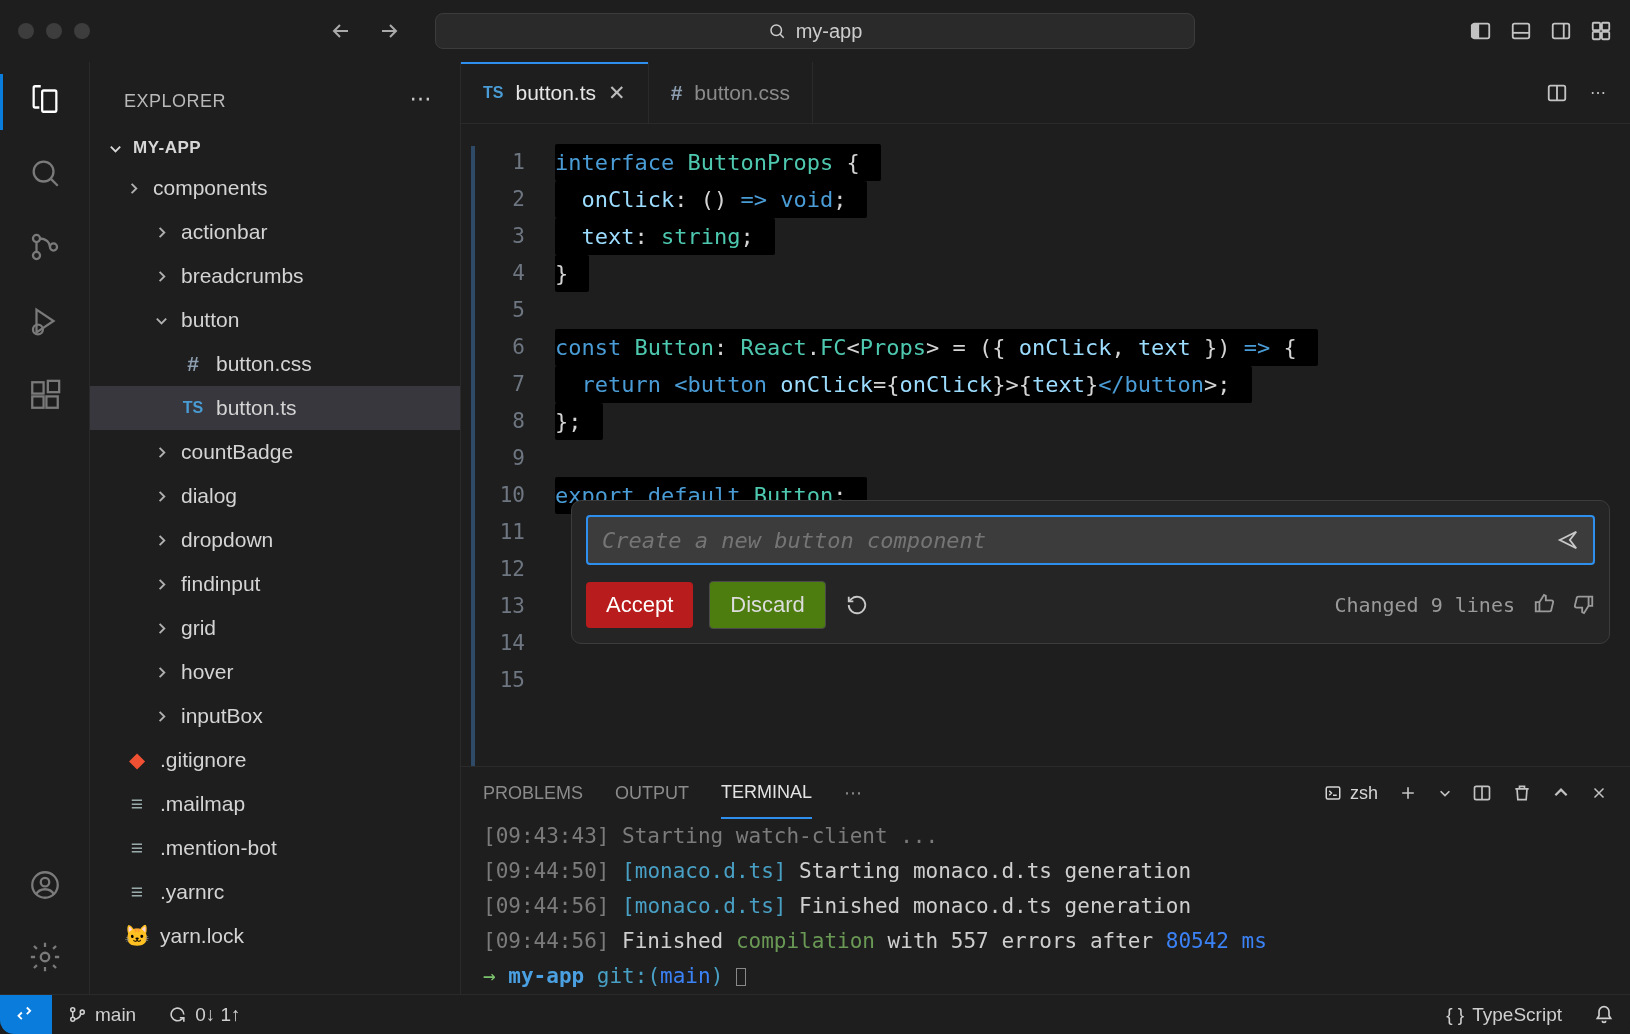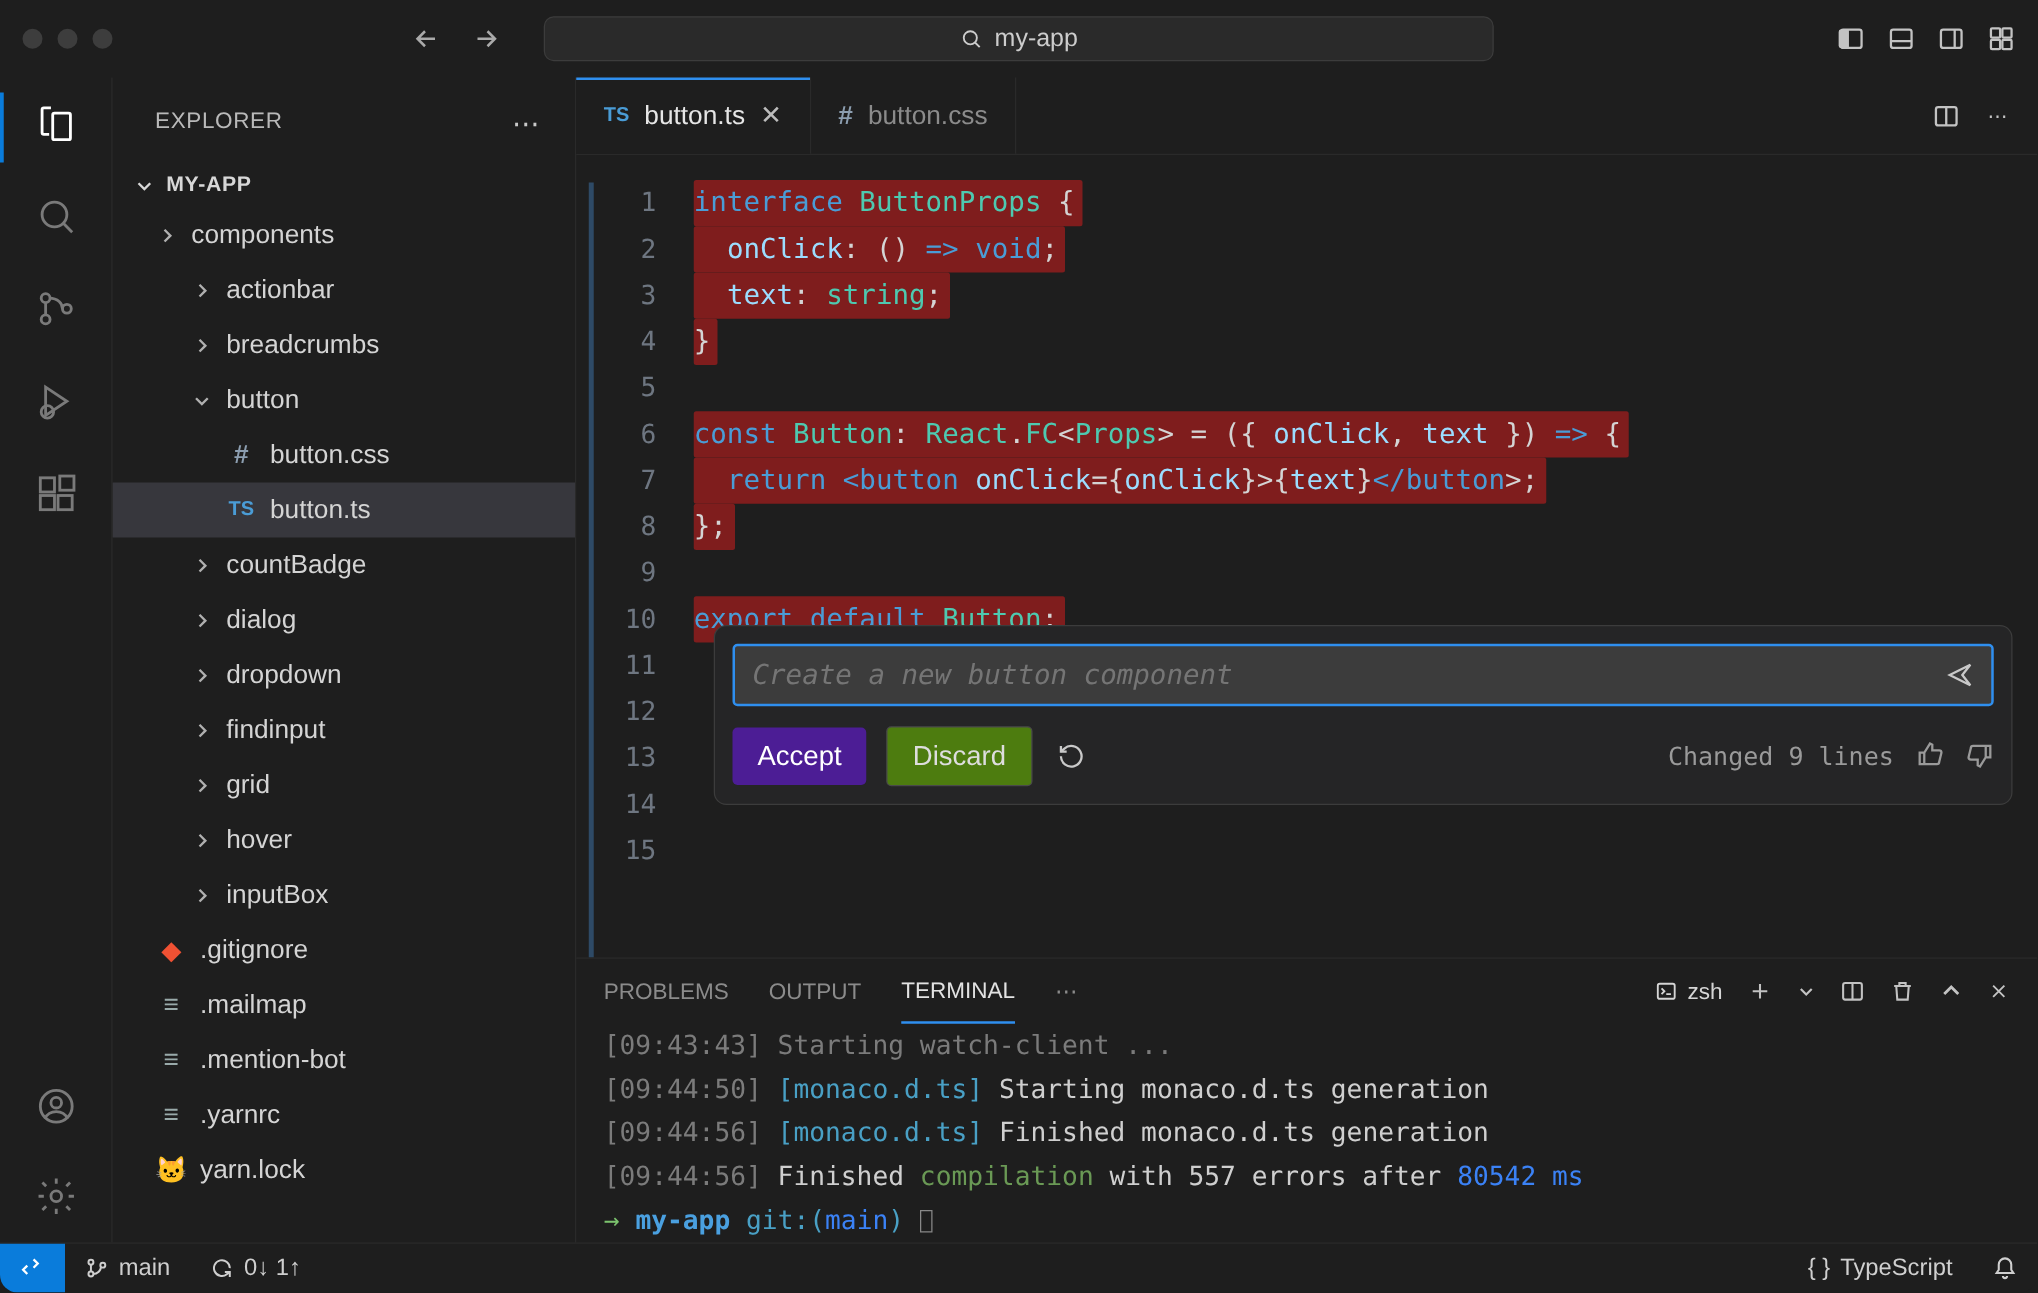"EXPLORER" .sidebar-header { align-items: flex-start -> flex-end }
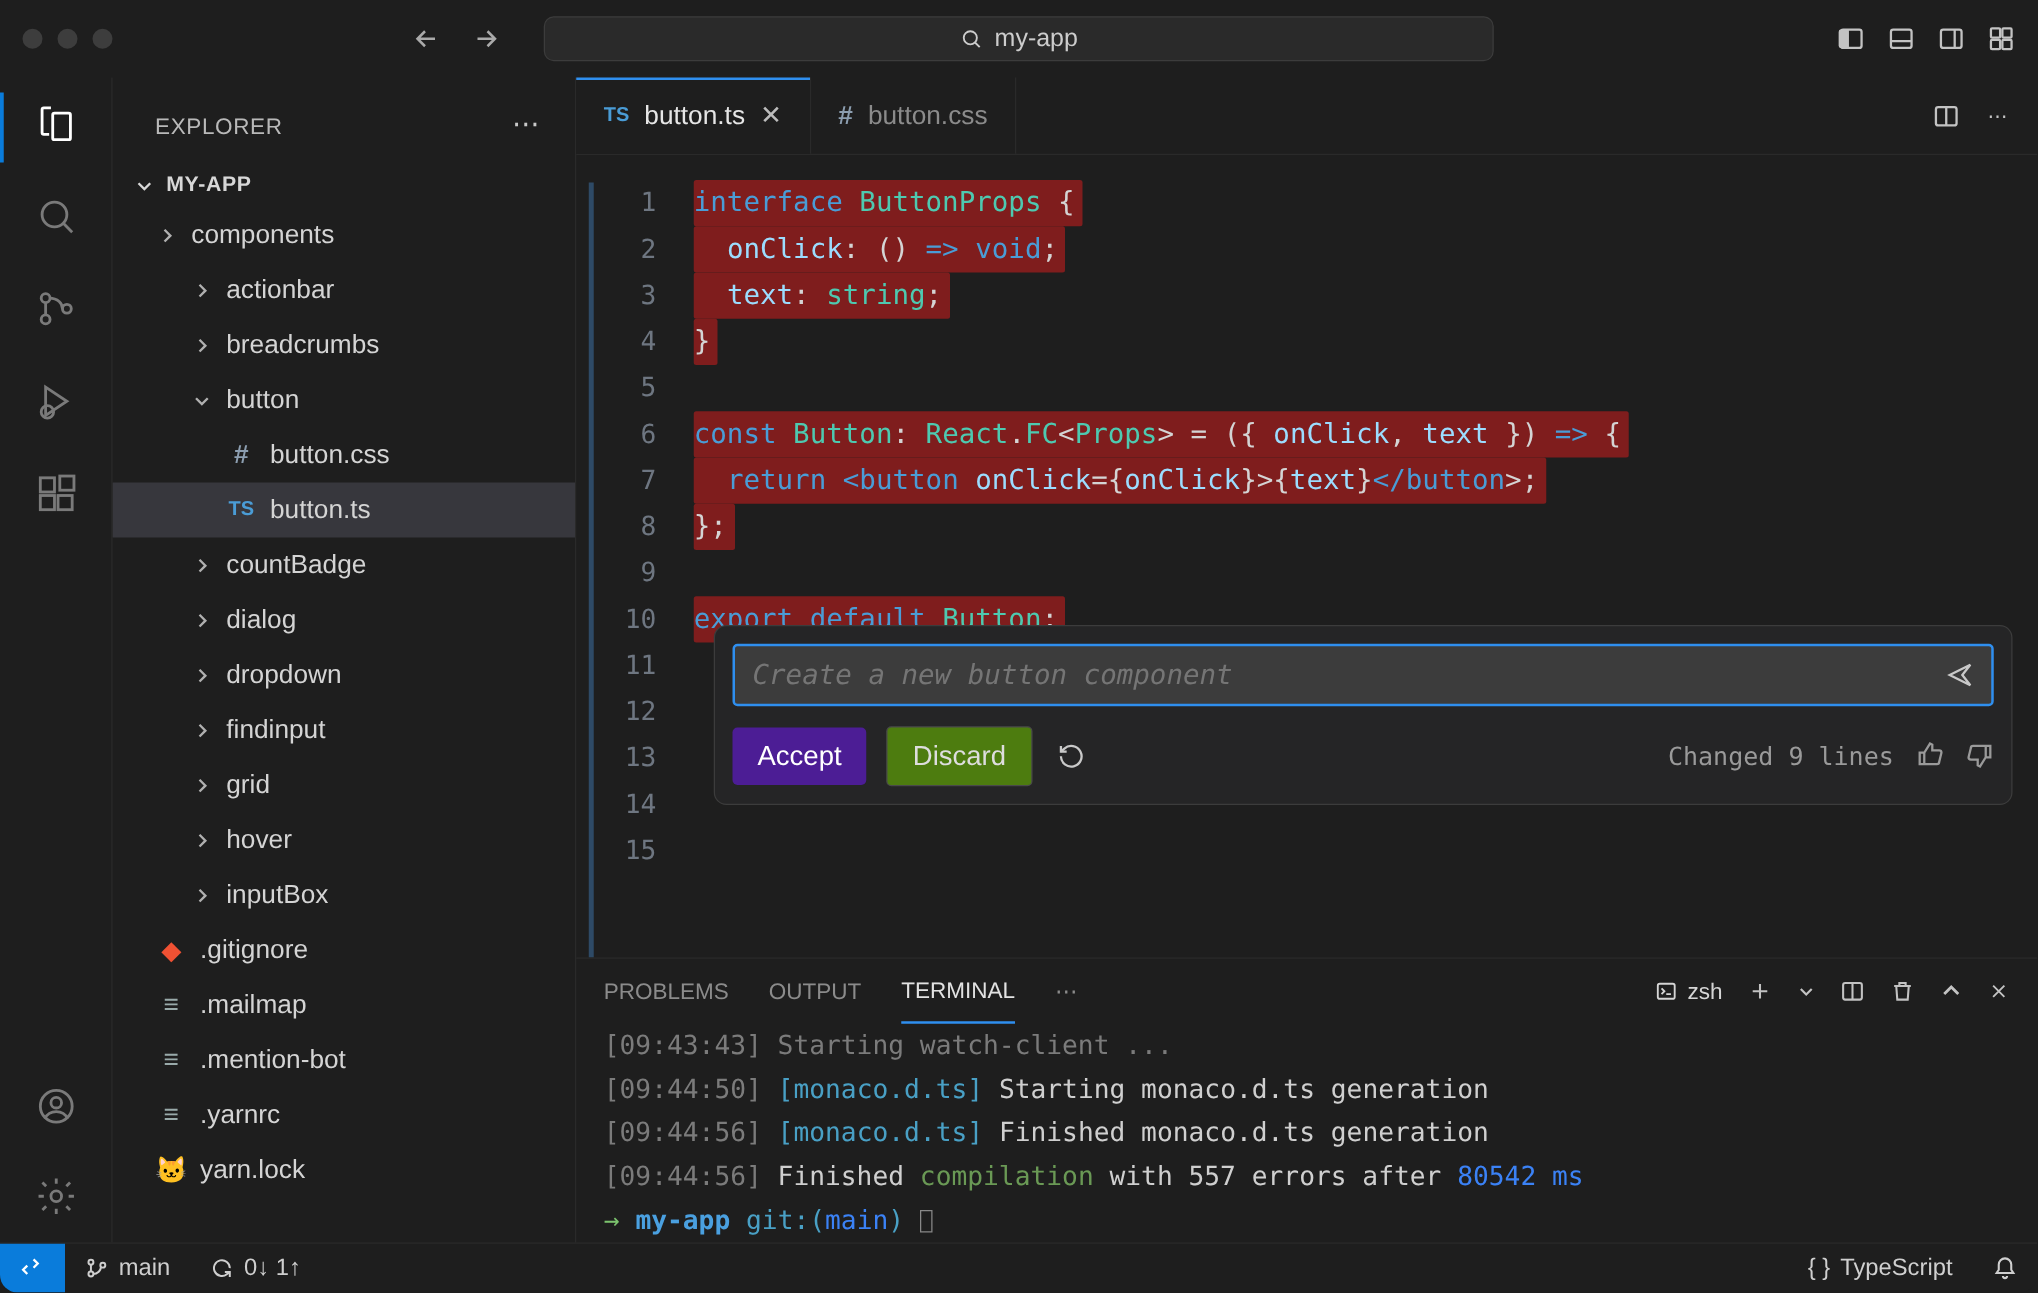"interface ButtonProps {" .code .hlbg { background: #7f1d1d -> #000000; padding-right: 6px -> 21px }
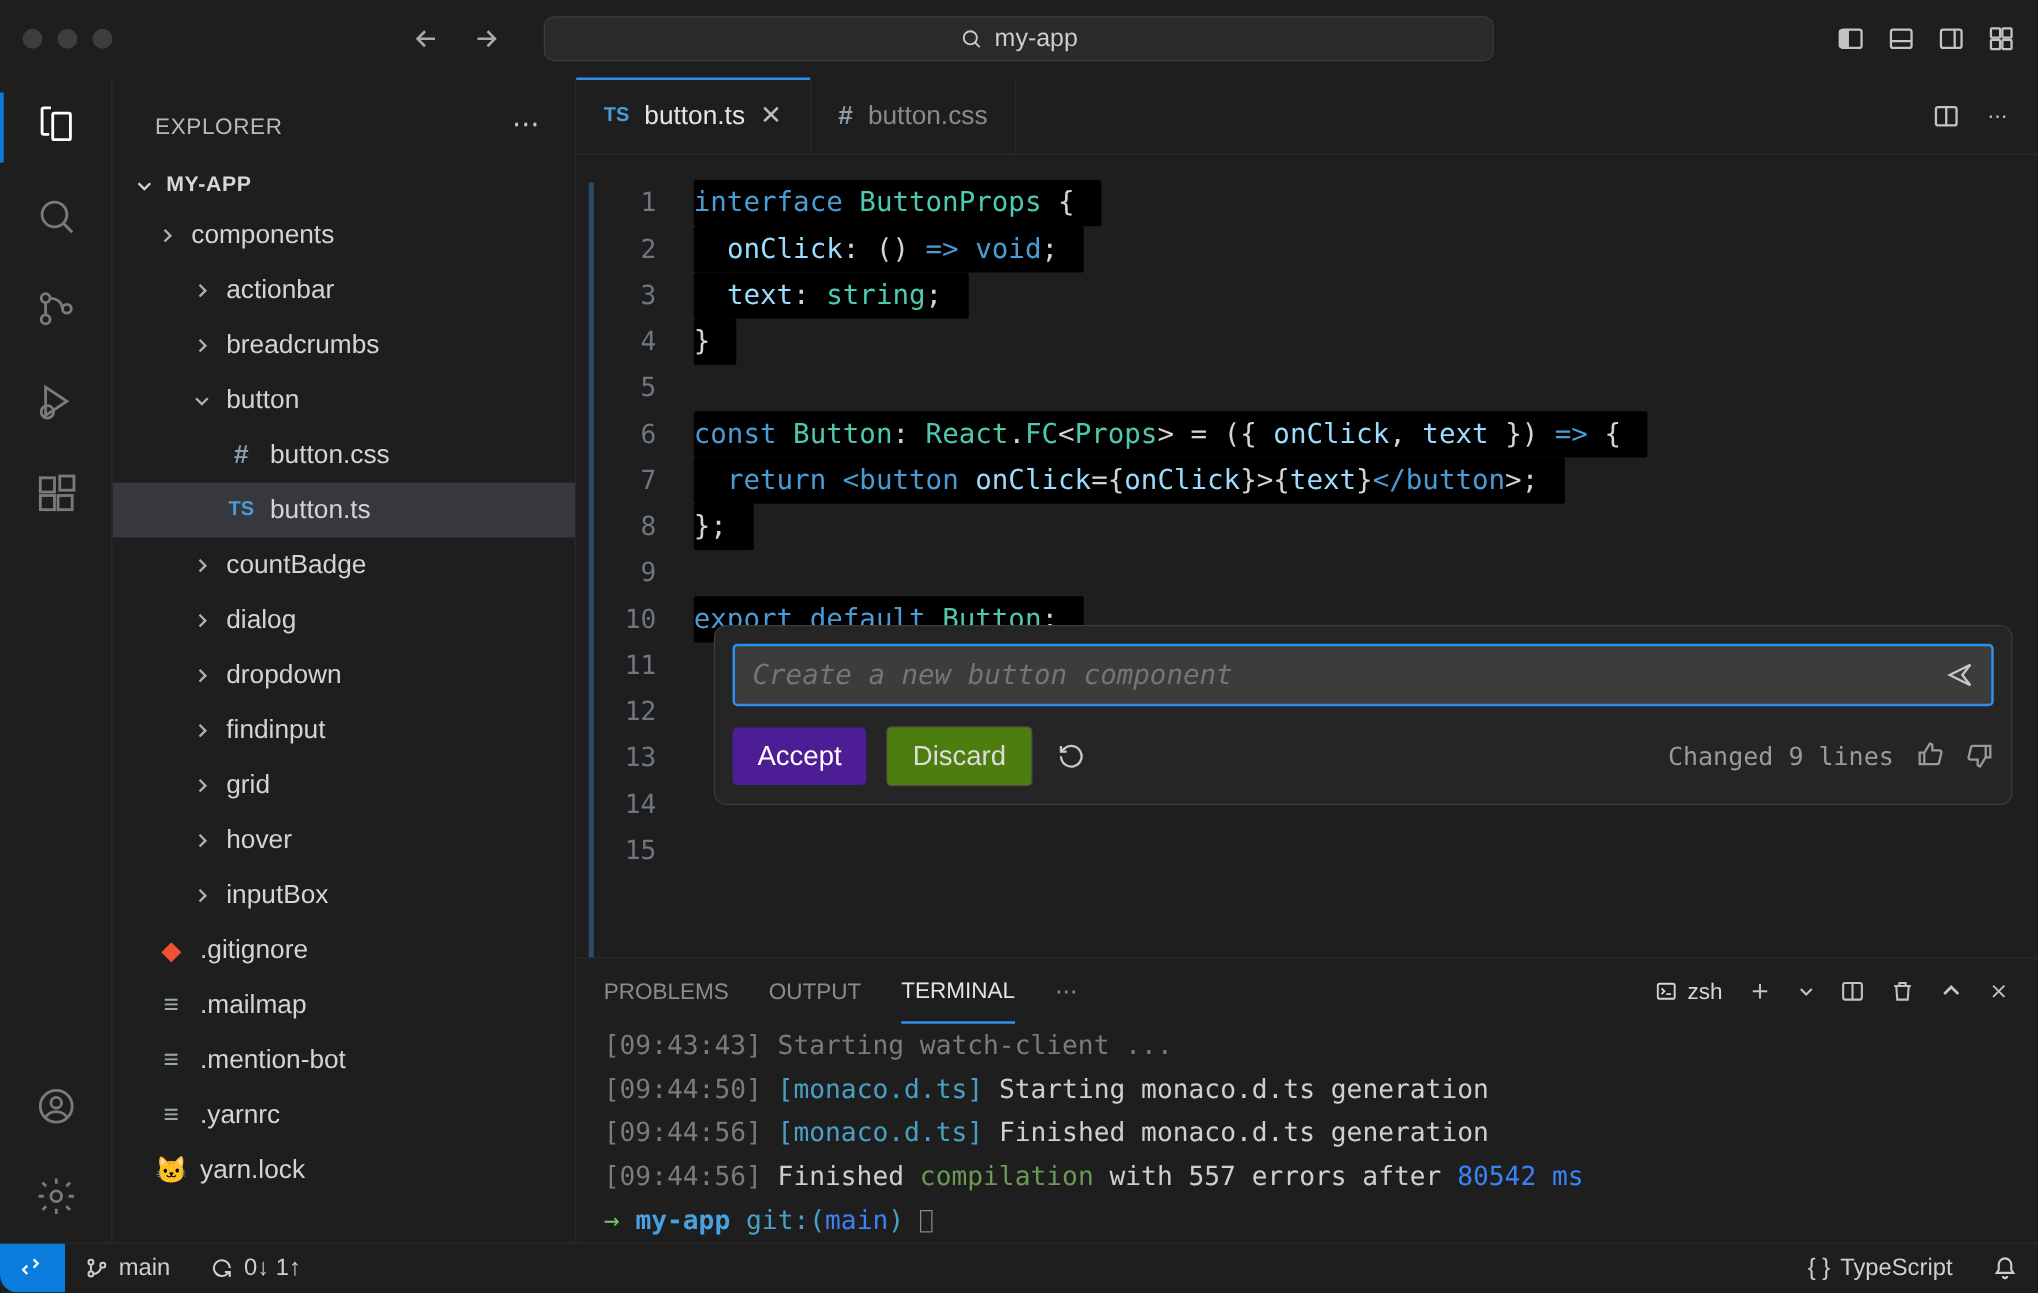"Accept" .btn-accept { background: #4c1d95 -> #b91c1c }
